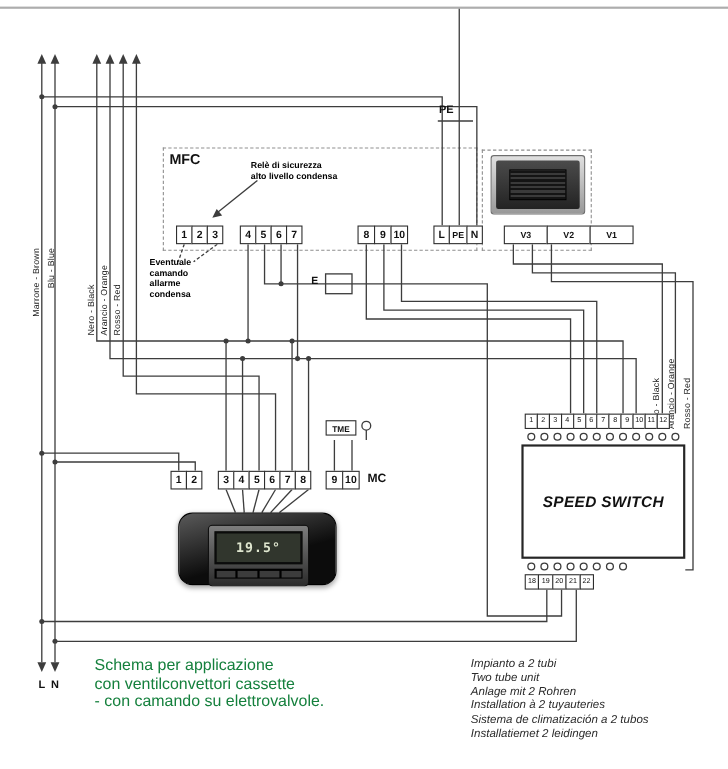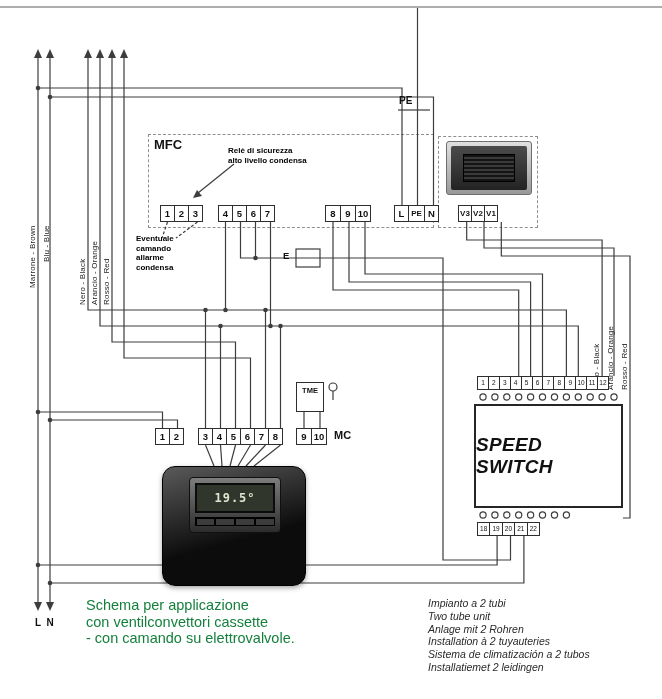"V3" .w173 { width: 14px -> 40px }
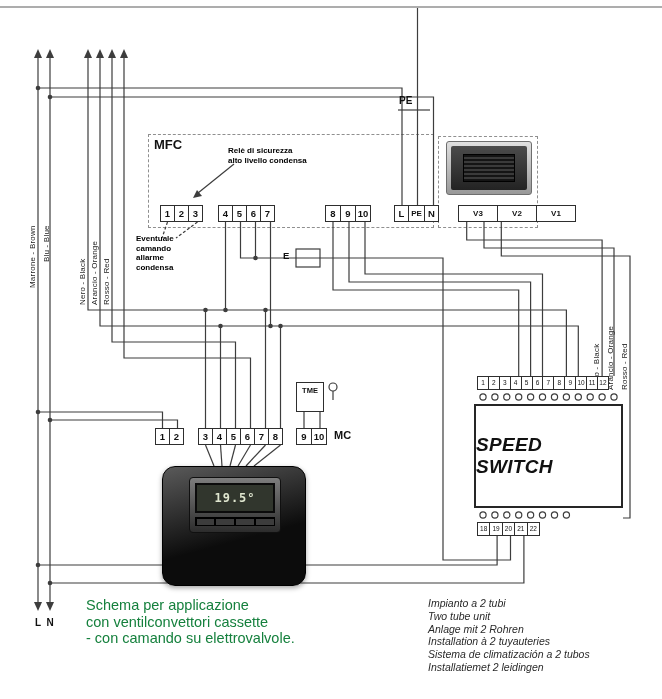"TME" .tmebox { height: 30px -> 14px }
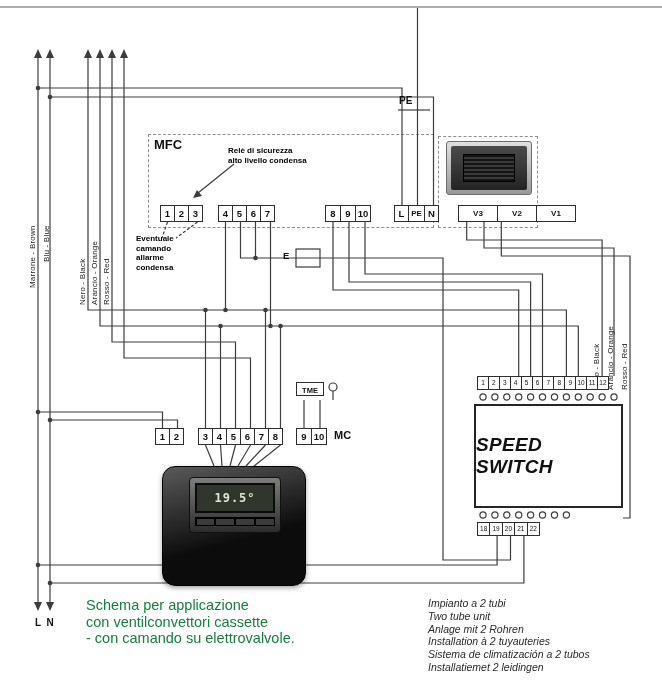"SPEED SWITCH" .ssbox span { font-size: 19px -> 14px }
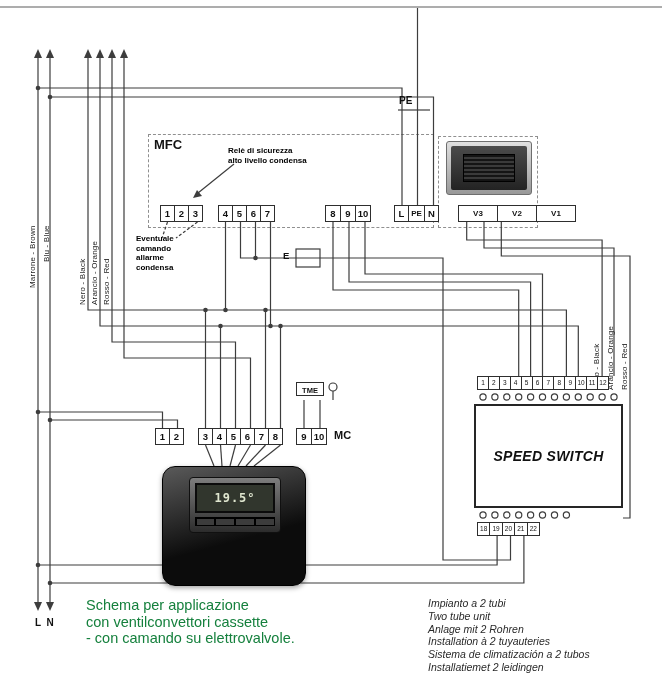"19.5°" .thermo { height: 120px -> 66px }
